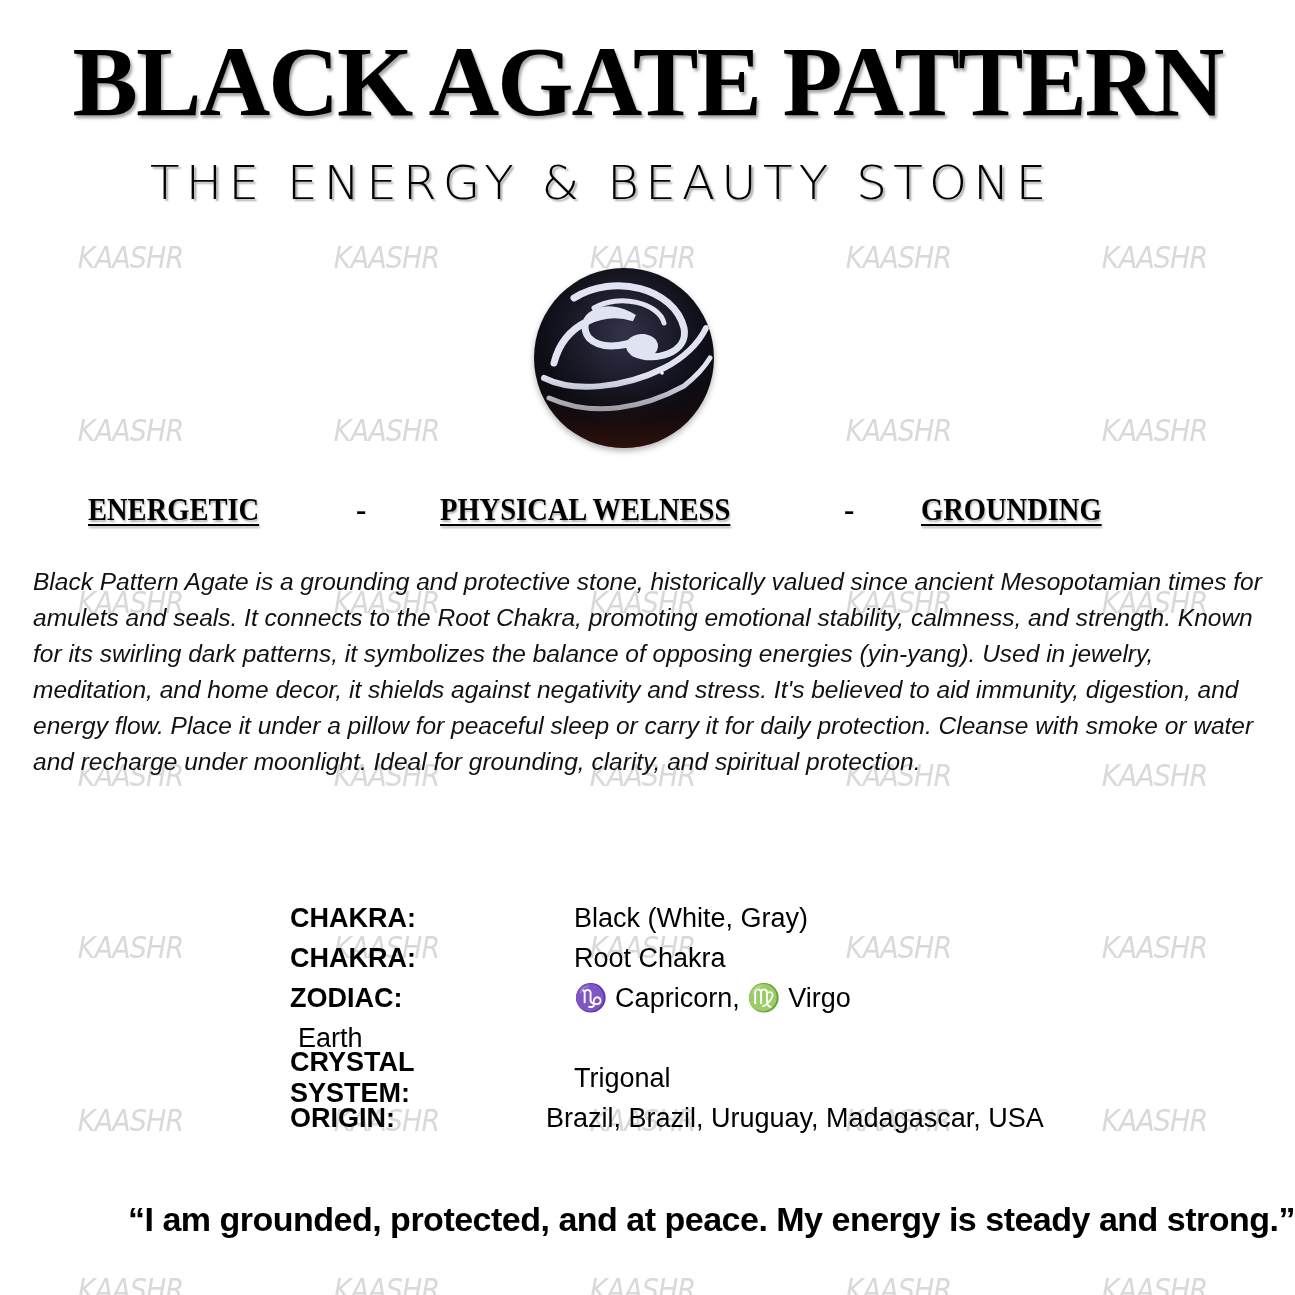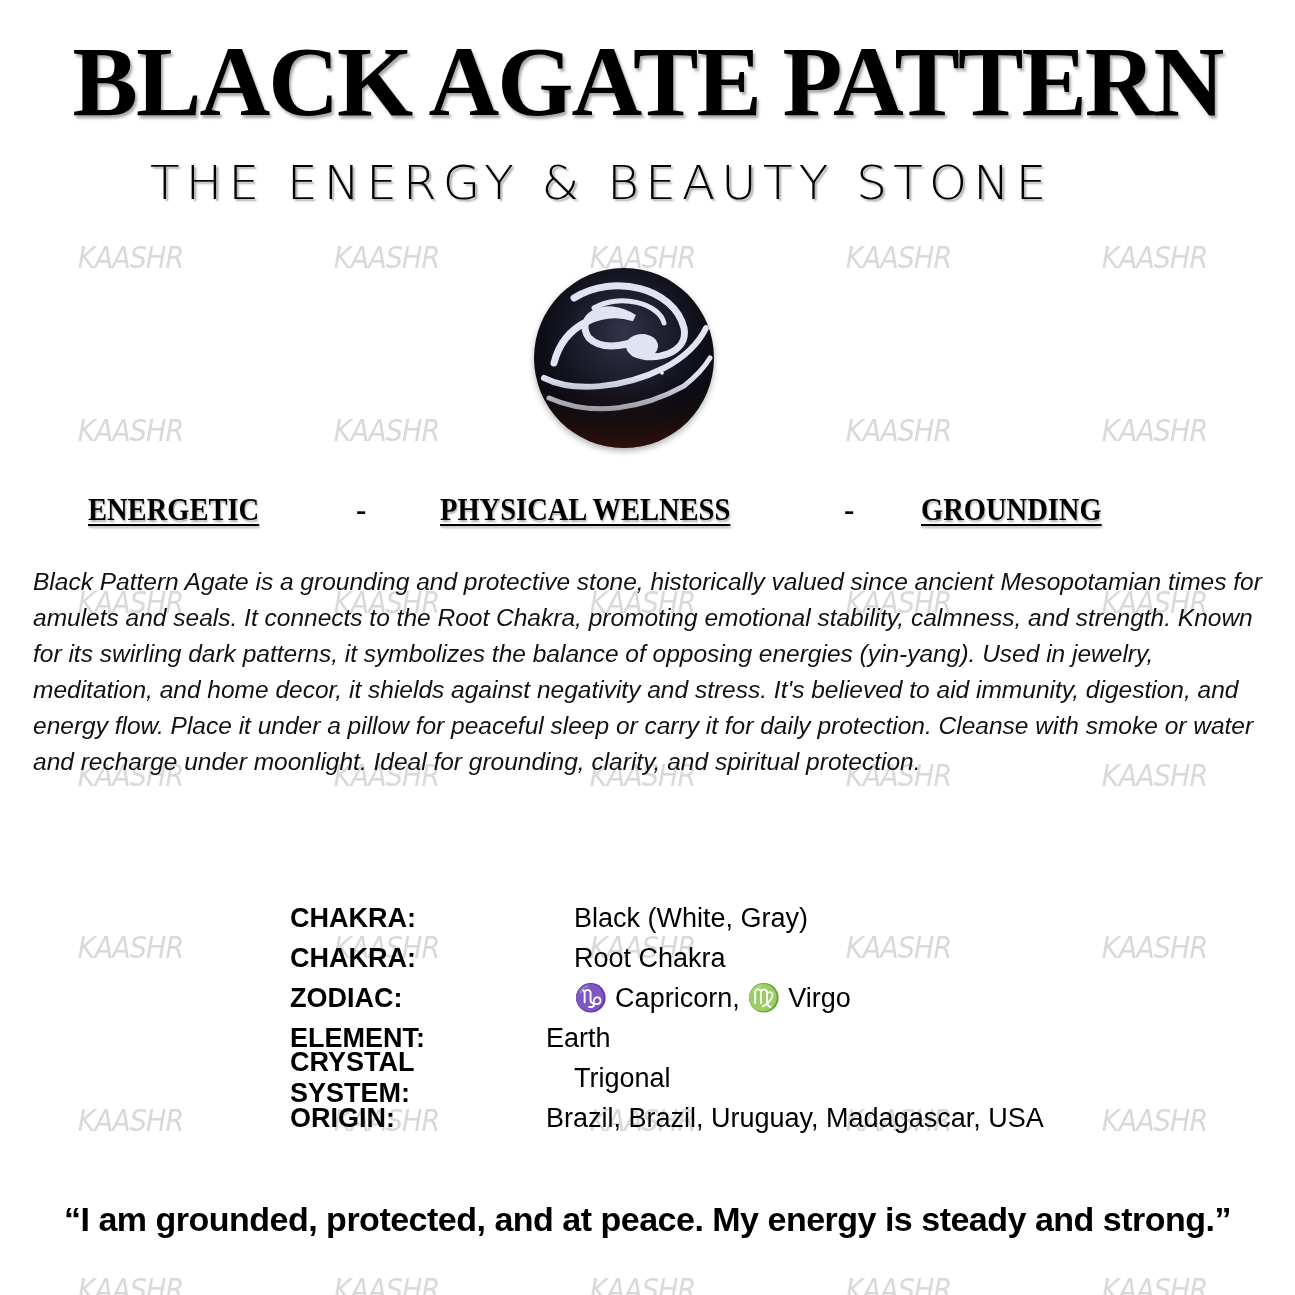"ELEMENT:" span.spec-label { html: <span>ELEMENT:</span> -> none }
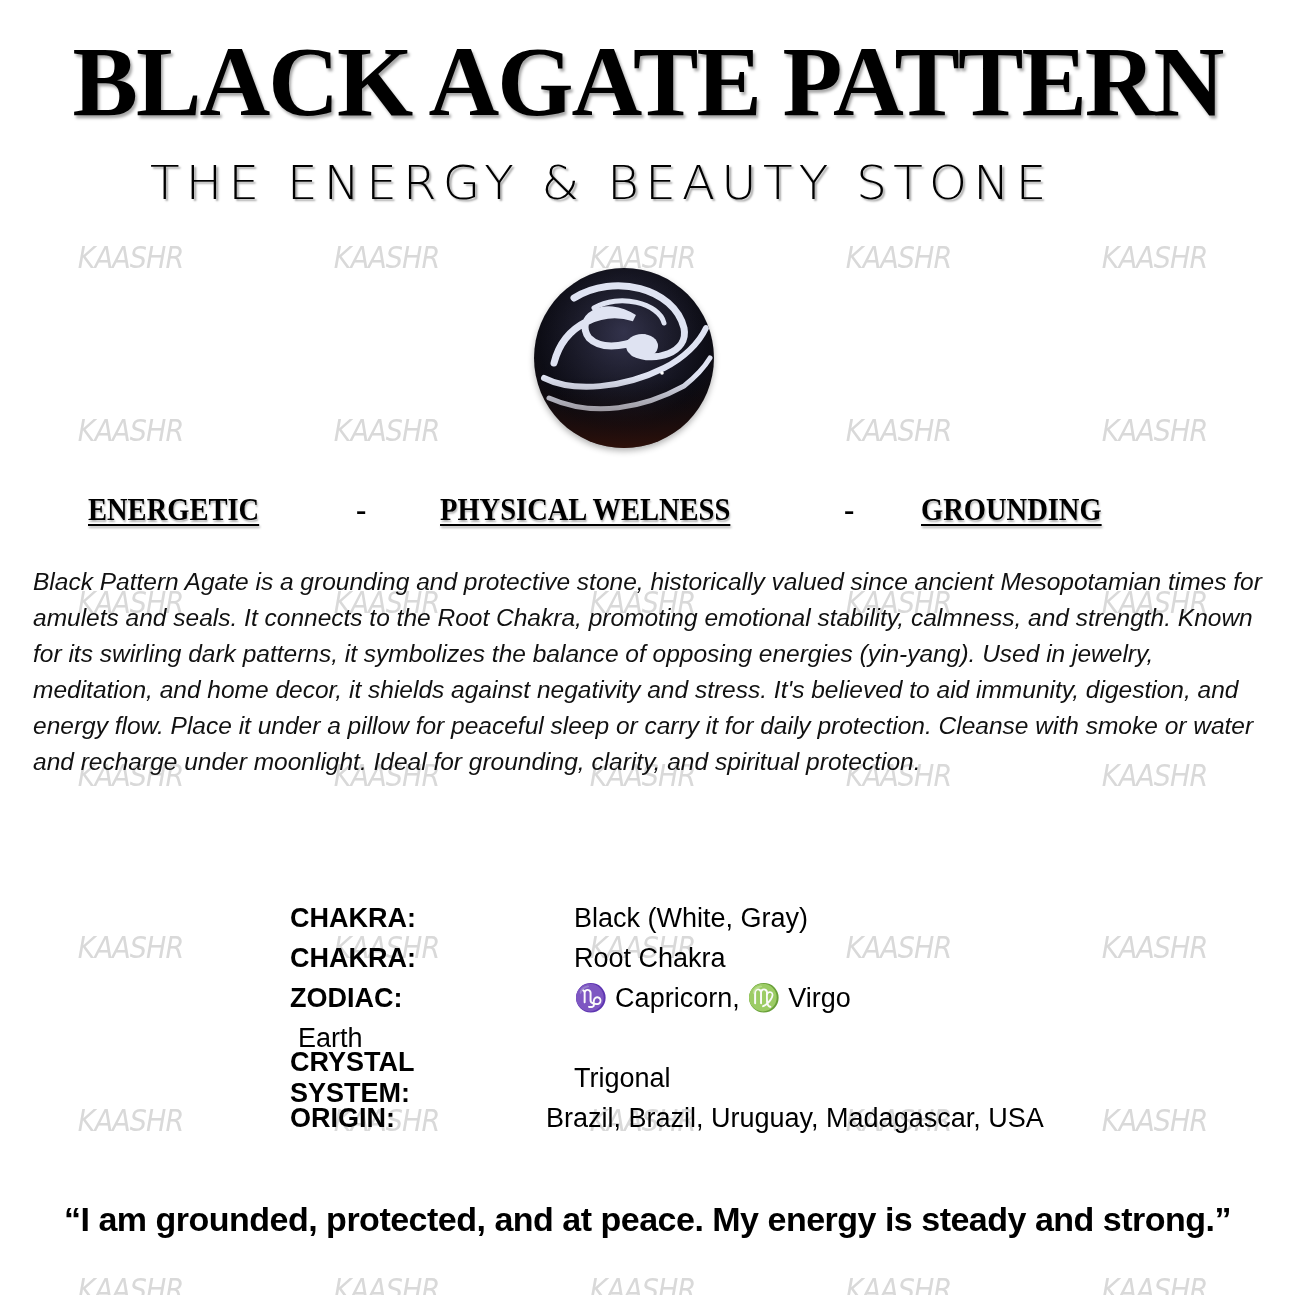"“I am grounded, protected, and" .quote { text-align: center -> right }
